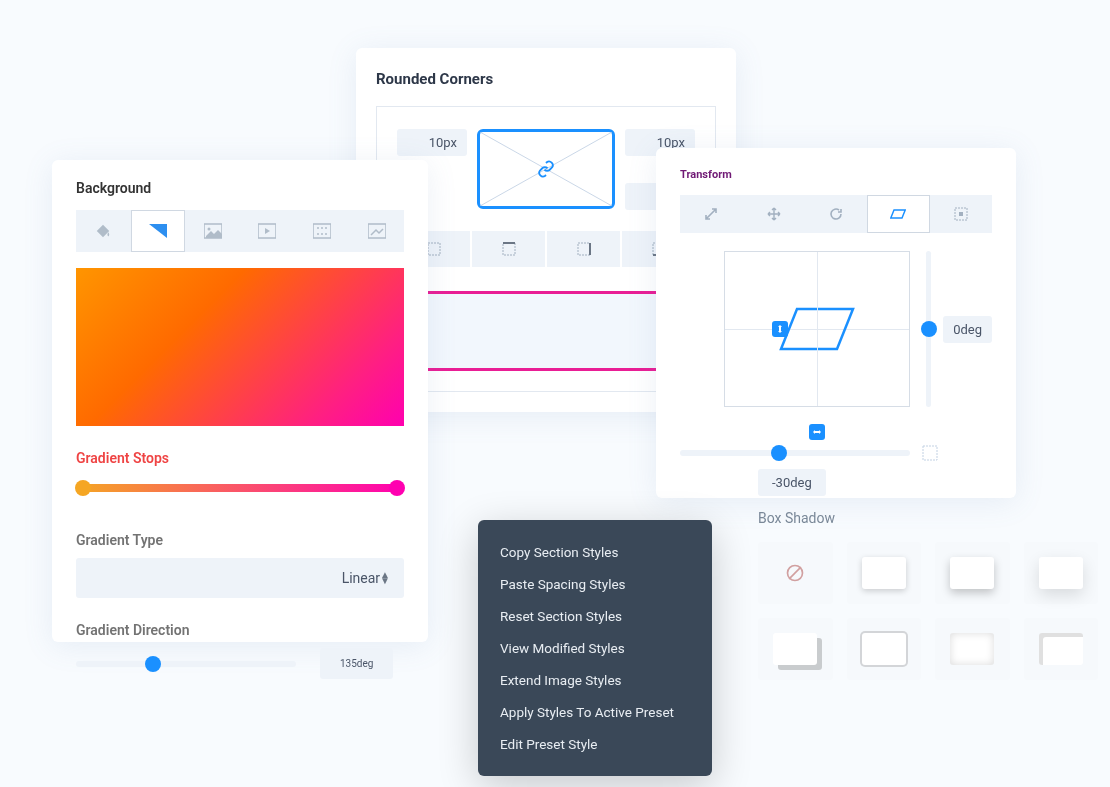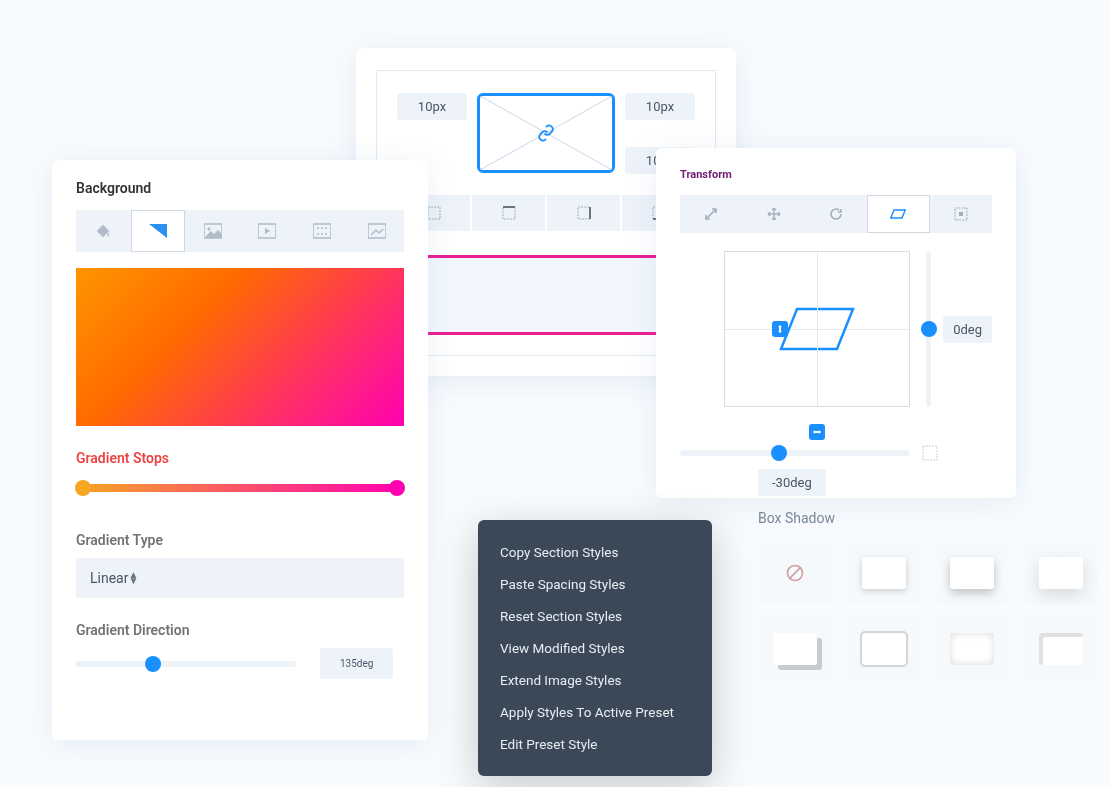"Rounded Corners" div.rc-title { html: none -> <div>Rounded Corners</div> }
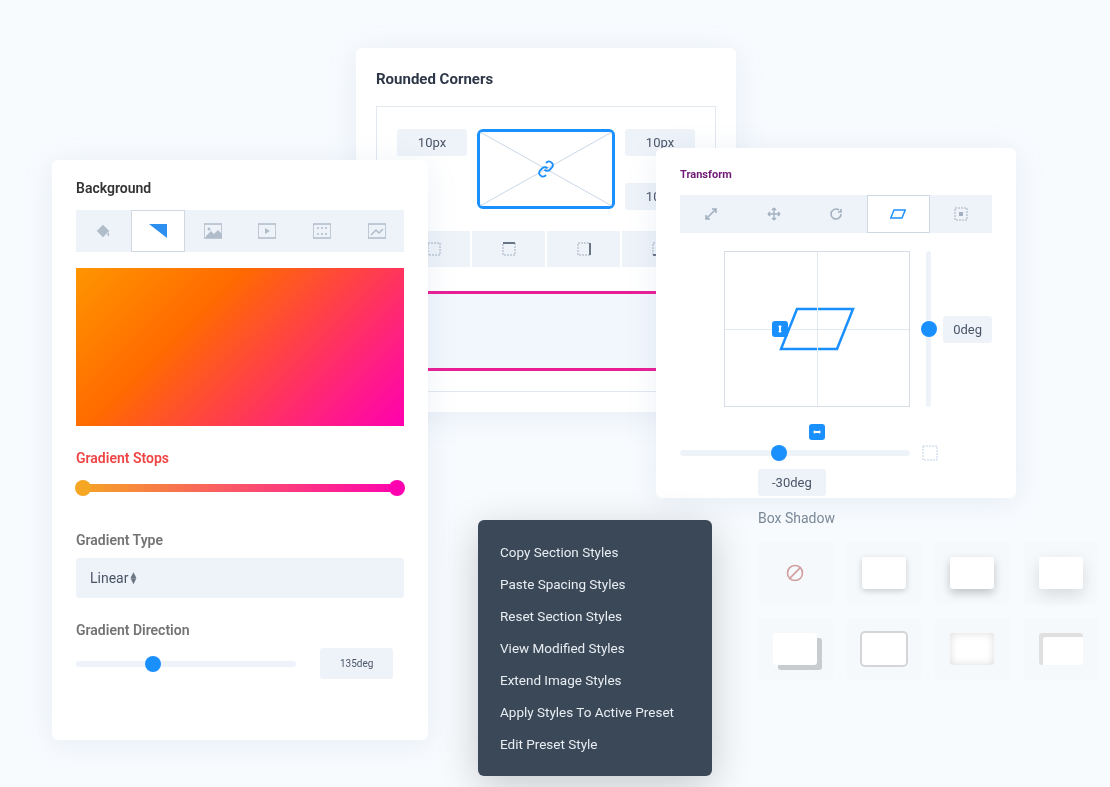"10px" .corner-val { text-align: center -> right }
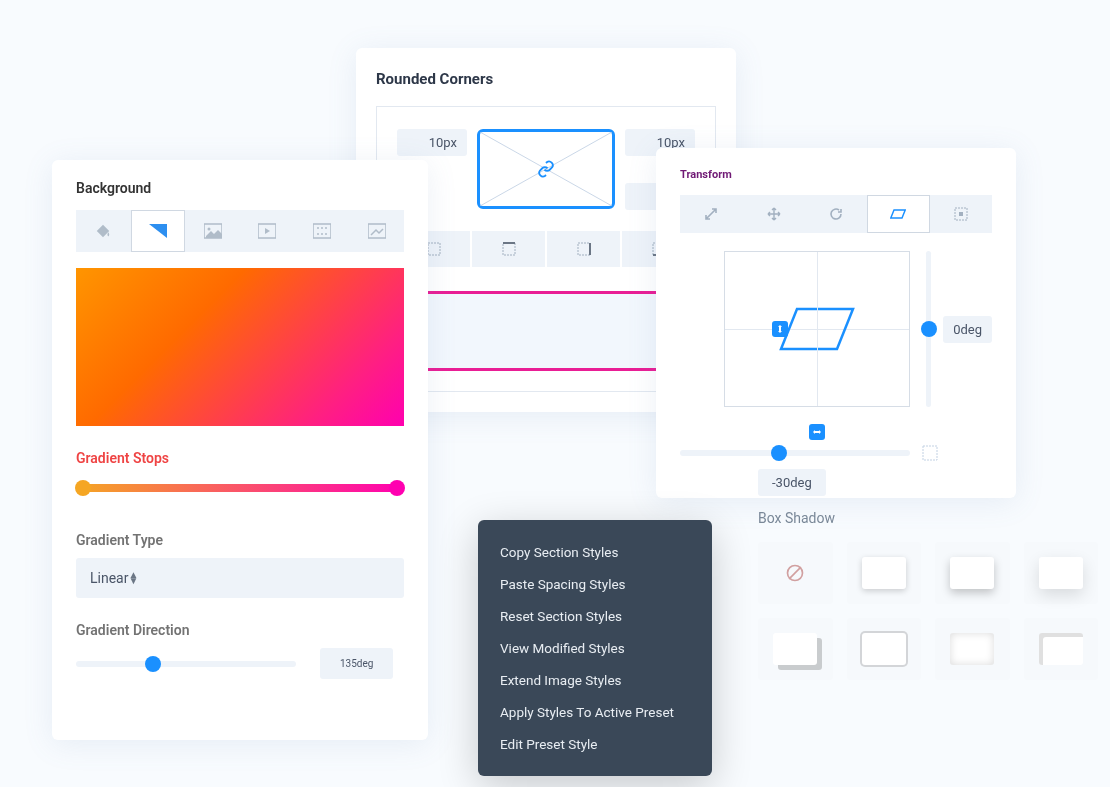"Background" .bg-panel { height: 580px -> 482px }
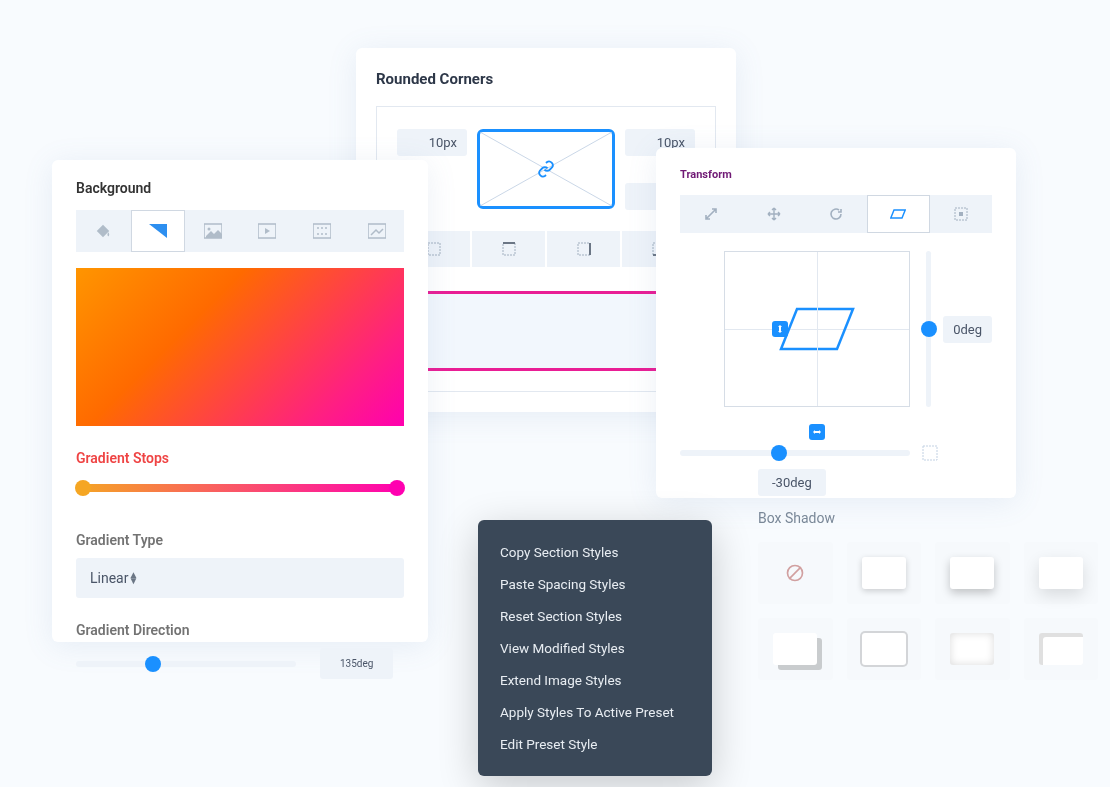"Linear" .select-box { justify-content: flex-start -> flex-end }
